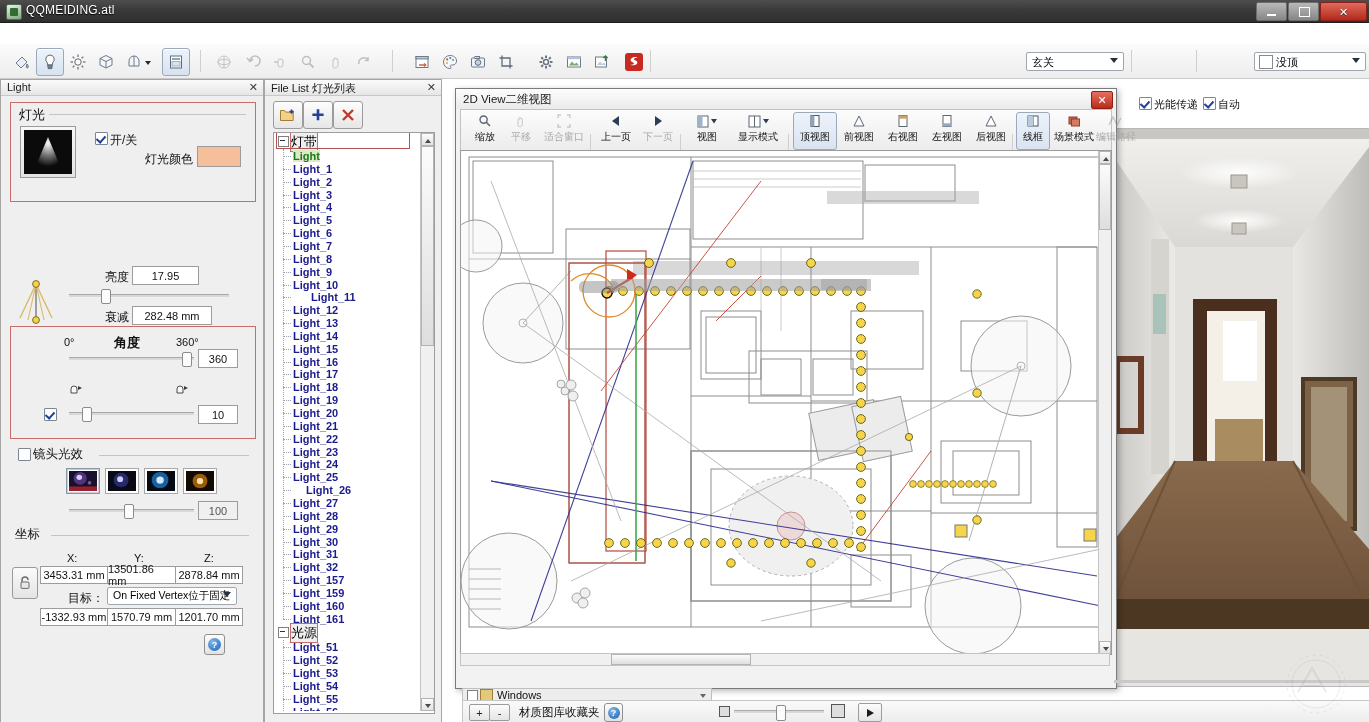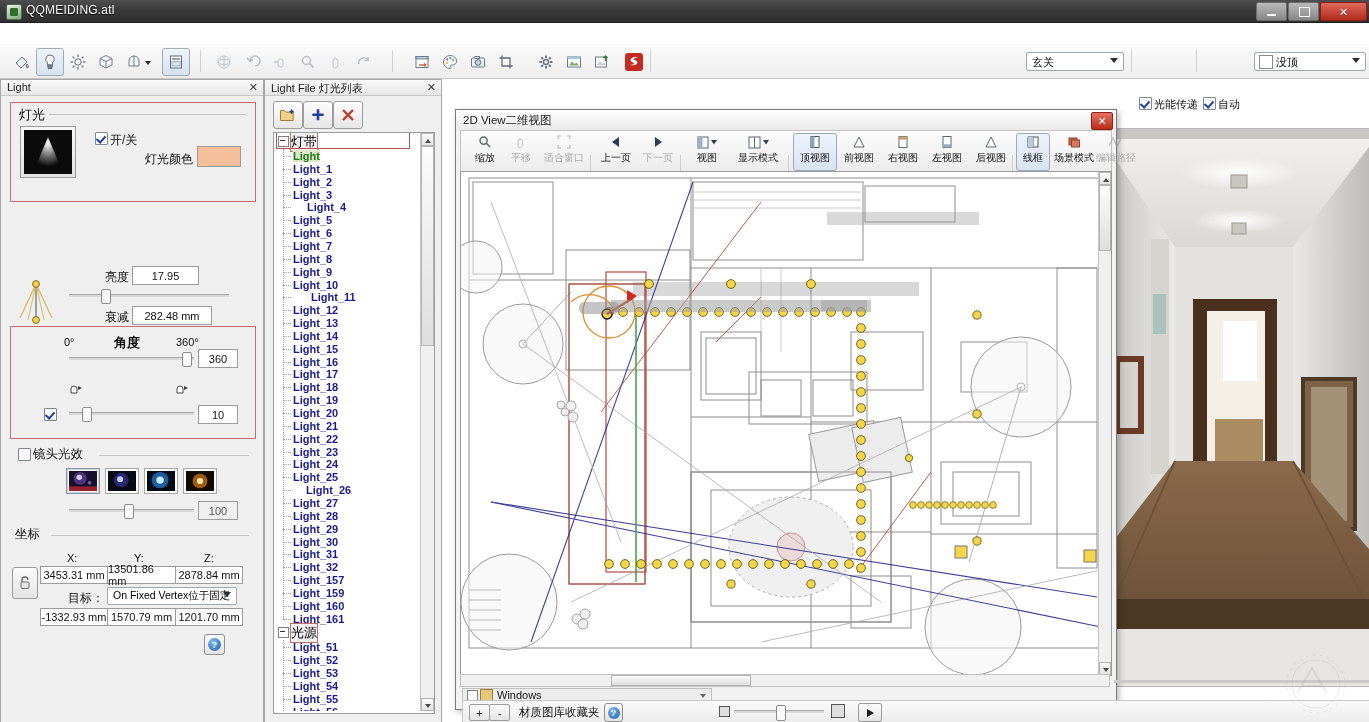"Light File 灯光列表" div.t { text: Light File -> File List }
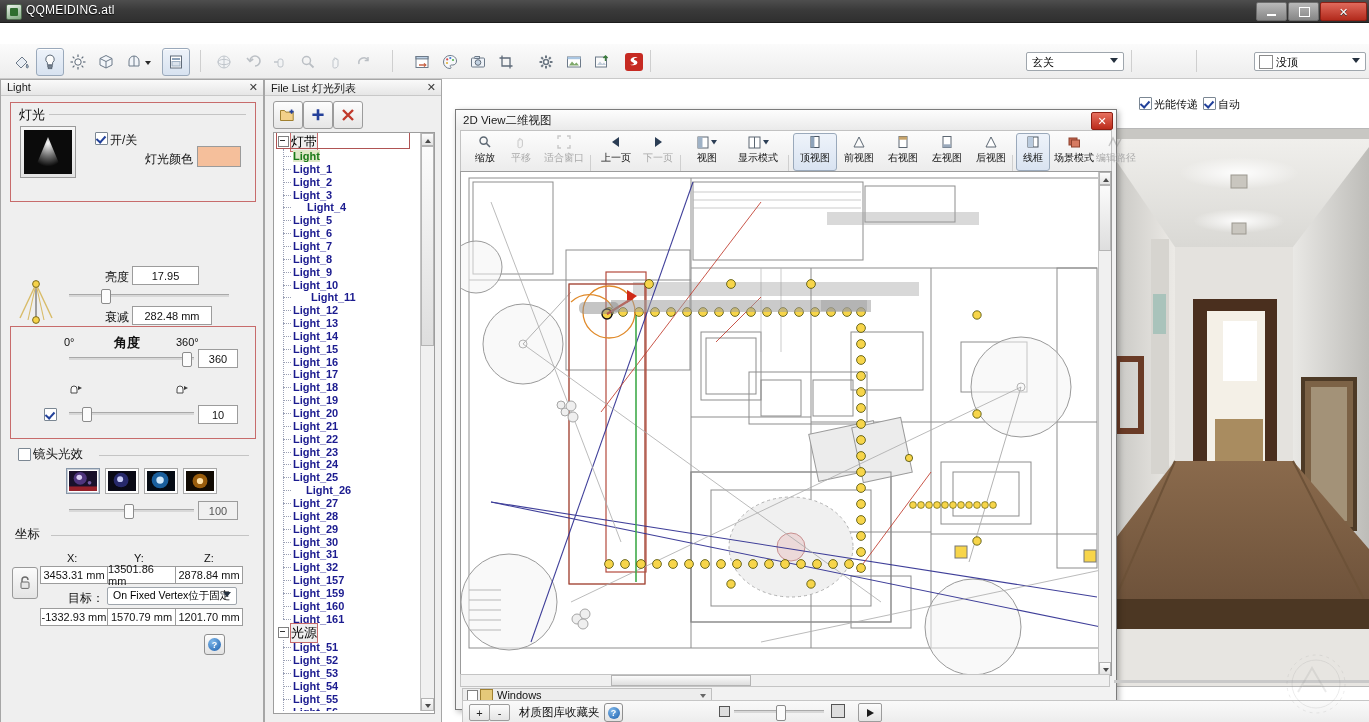"2D View二维视图" .win2d { margin-top: 21px -> none }
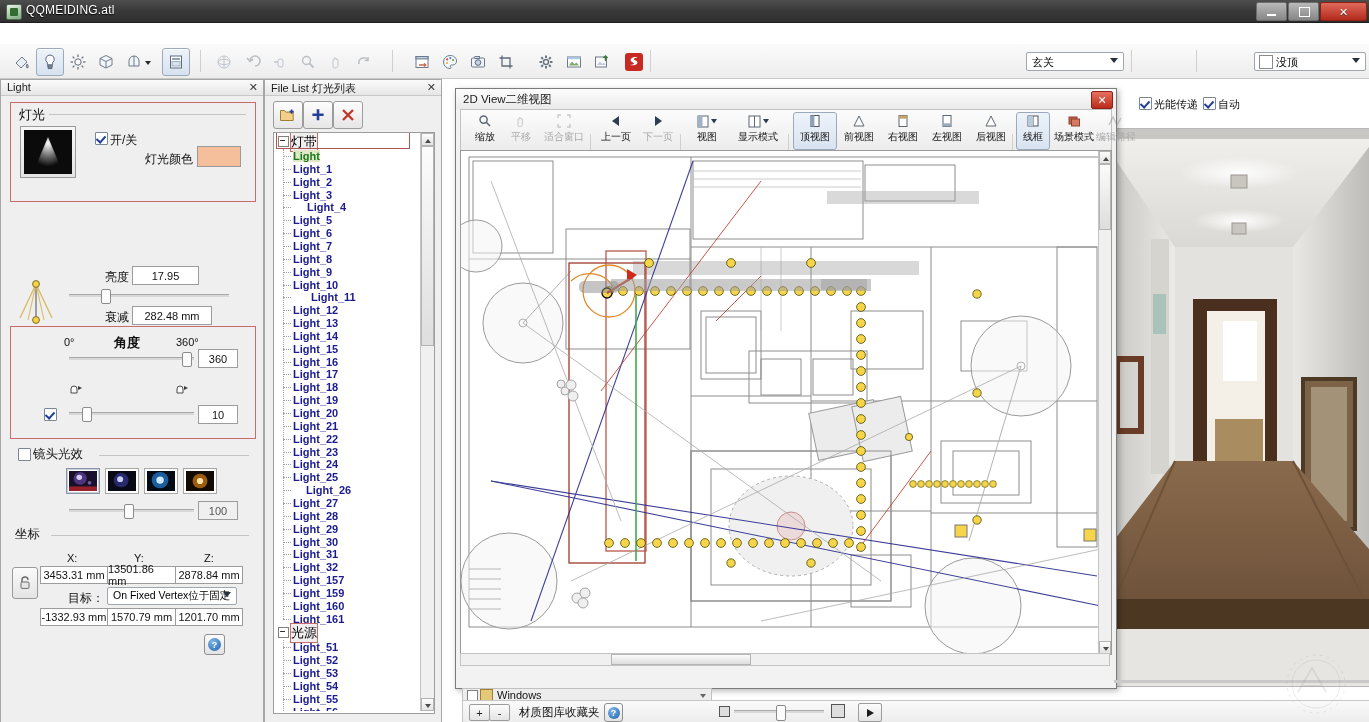"Light_4" span.nm { left: 33px -> 19px }
